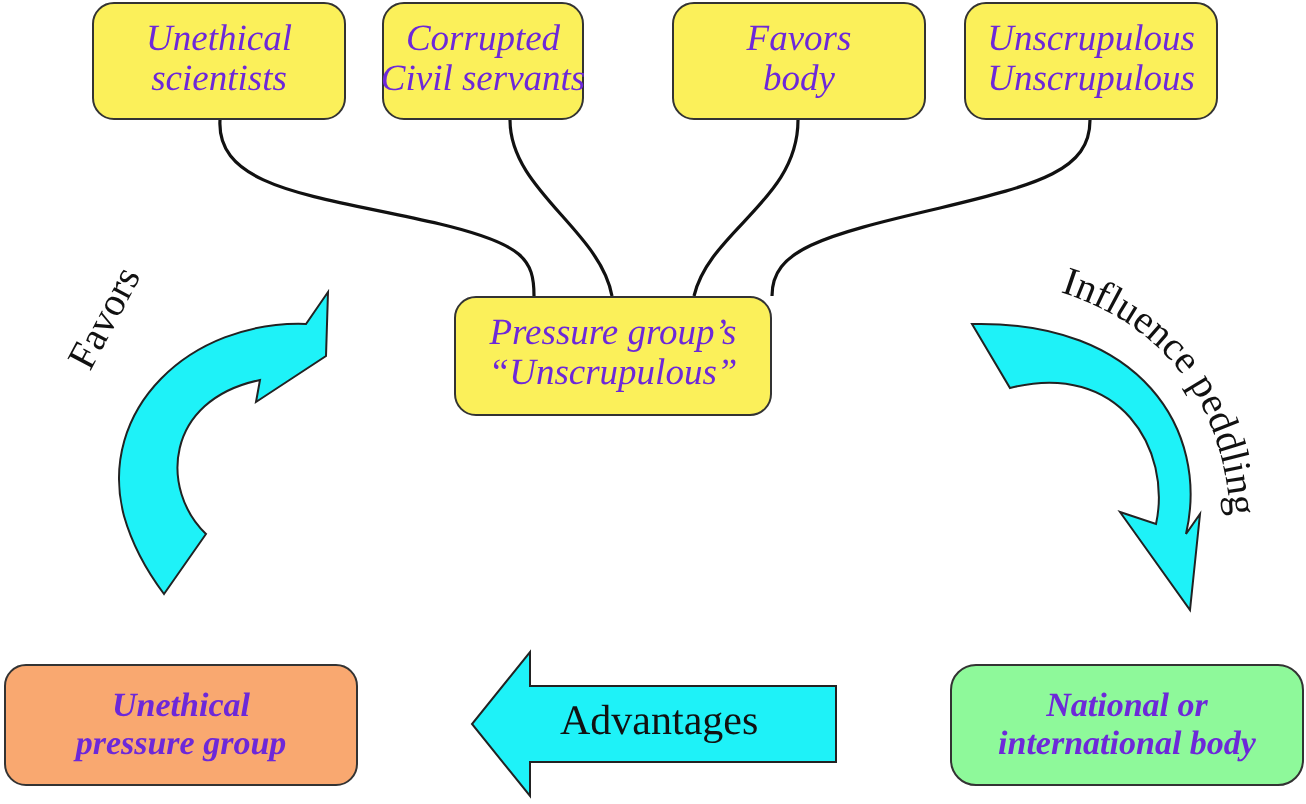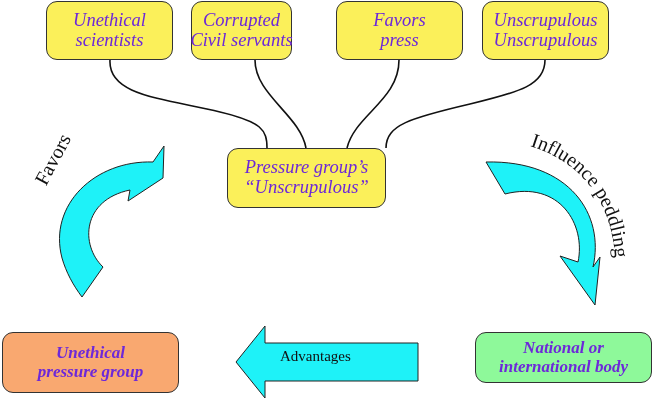"press" span.line { text: press -> body }
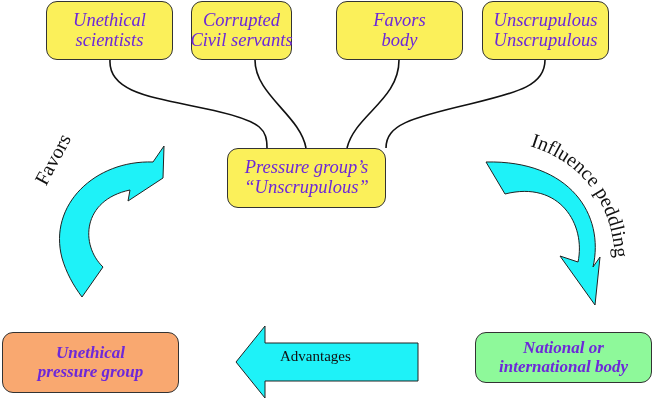"Advantages" .arrow-label { font-size: 15px -> 21px }
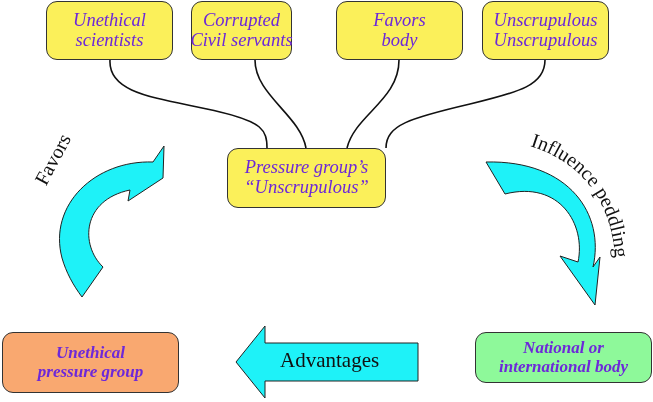"National or" div.box { border-radius: none -> 13px; height: 51px -> 61px }
